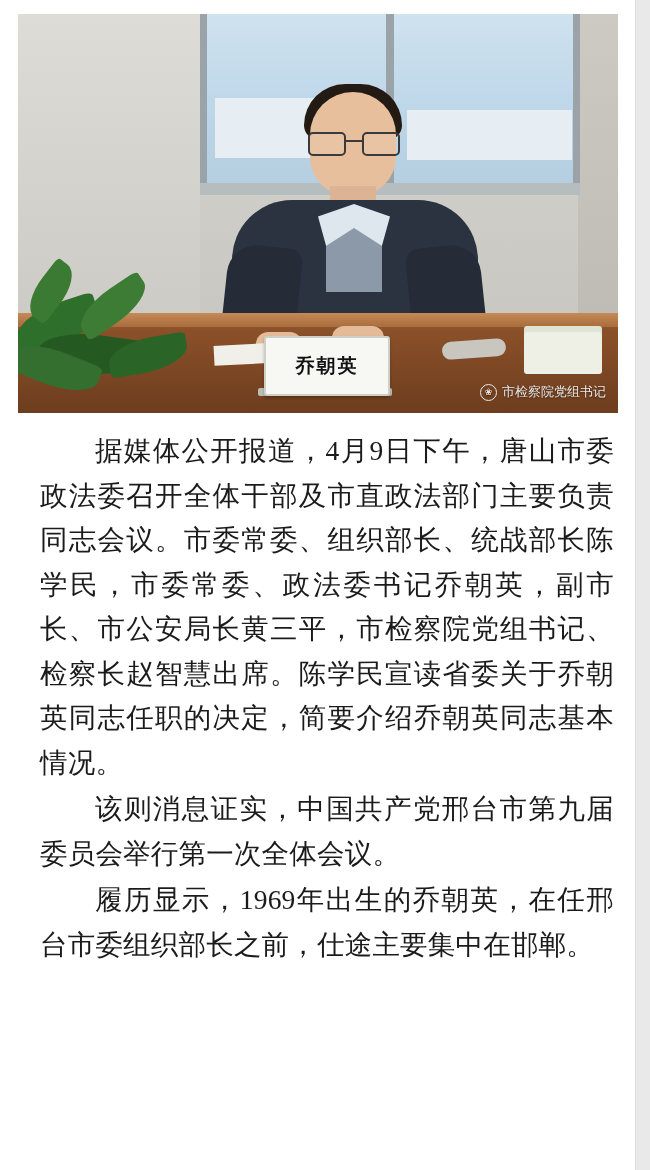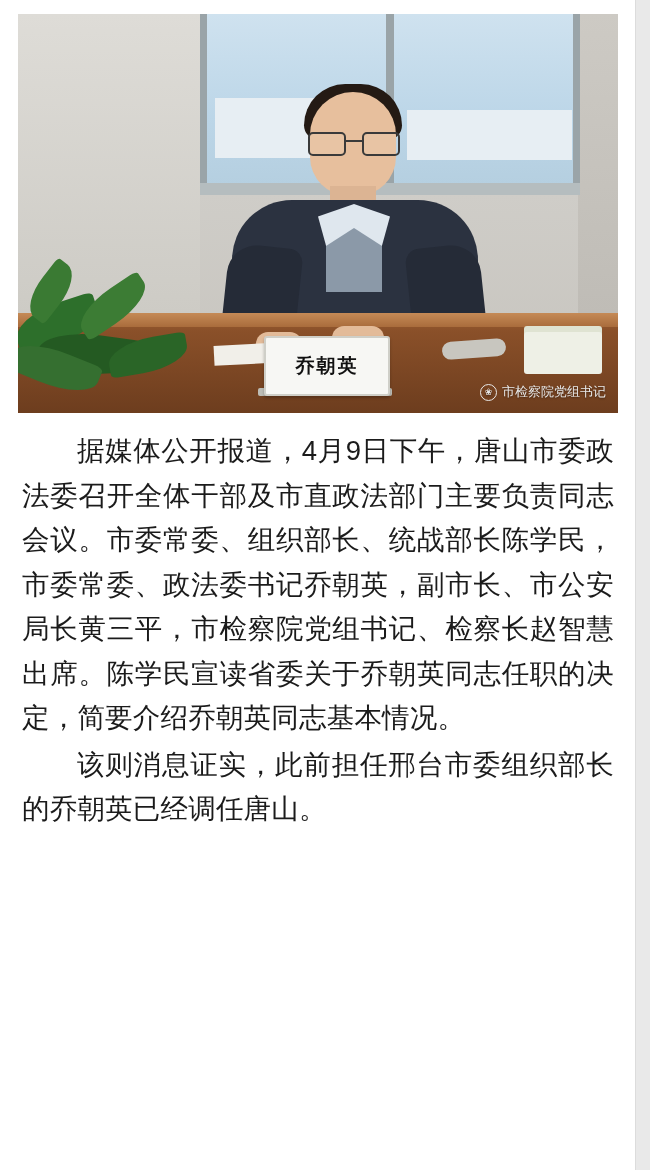"据媒体公开报道，4月9日下午，唐山市委政法委召开全体干部及市直政法部门主要负责同" .article p { font-family: Liberation Sans, sans-serif -> Liberation Serif, serif; margin: 0 0 2px 0 -> 0 0 2px 18px }
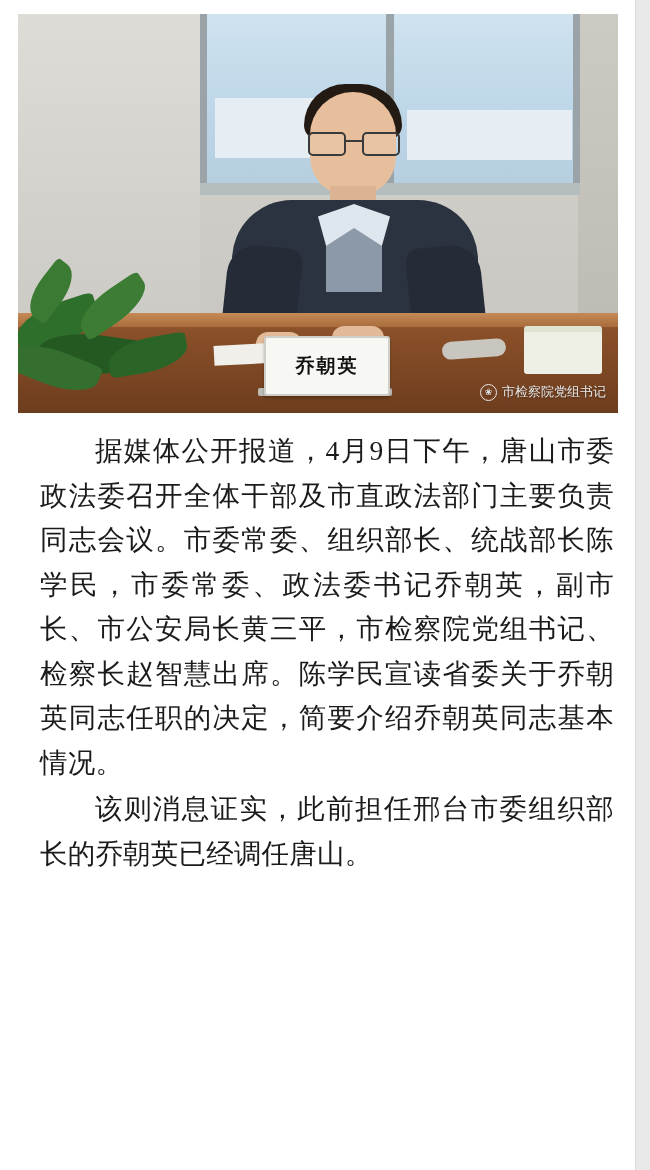"该则消息证实，此前担任邢台市委组织部长的乔朝英已经调任唐山。" p { text: 此前担任邢台市委组织部长的乔朝英已经调任唐山 -> 中国共产党邢台市第九届委员会举行第一次全体会议 }
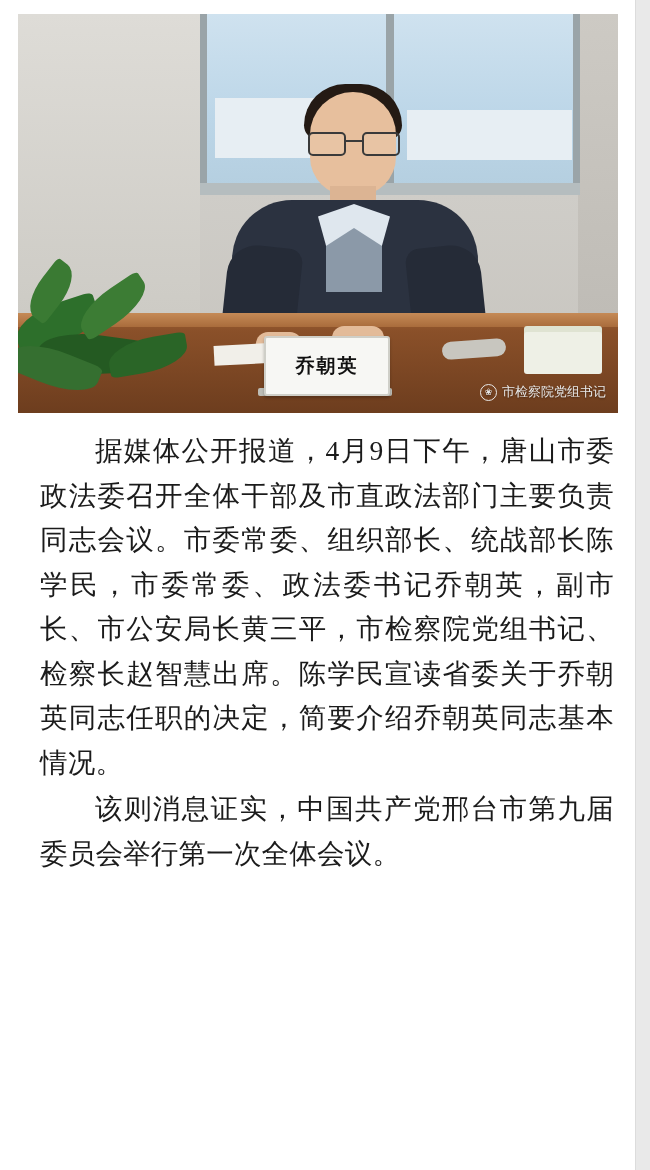"履历显示，1969年出生的乔朝英，在任邢台市委组织部长之前，仕途主要集中在邯郸。" p { html: none -> <p>履历显示，1969年出生的乔朝英，在任邢台市委组织部长之前，仕途主要集中在邯郸。</p> }
